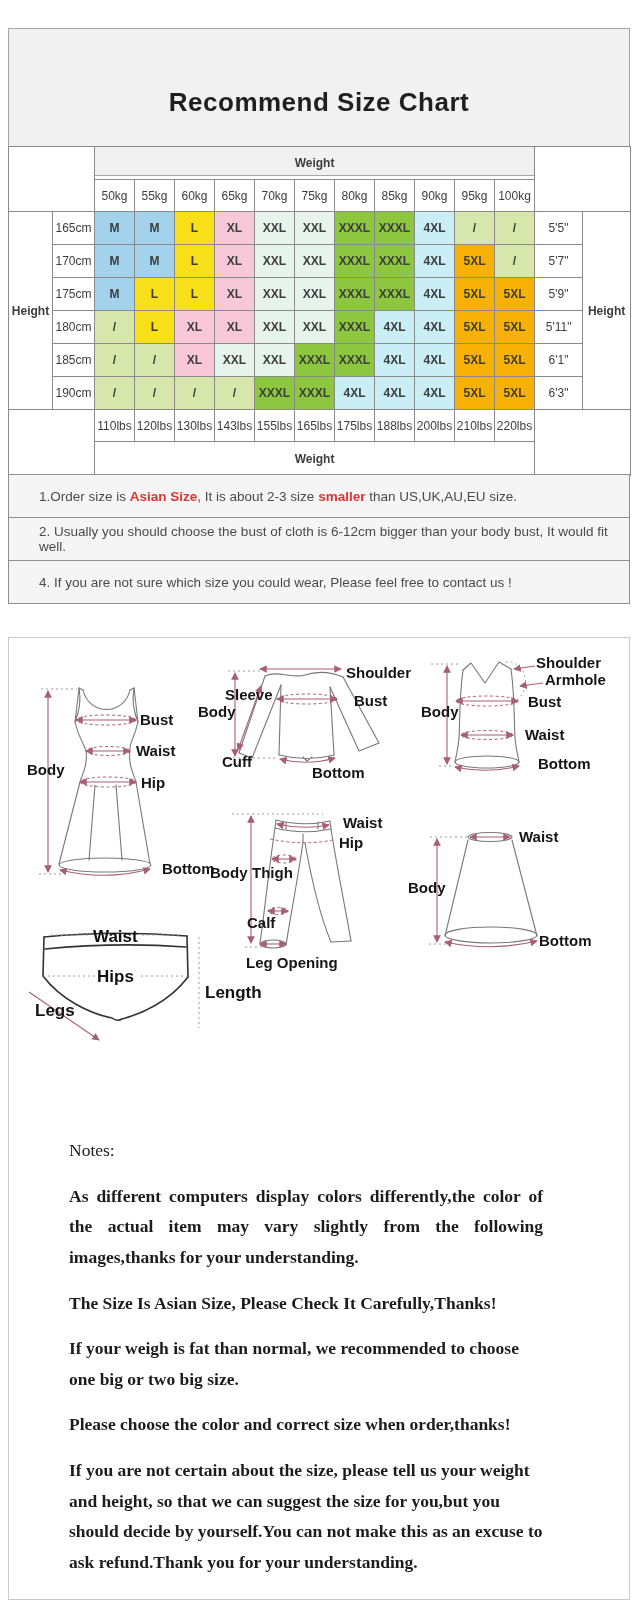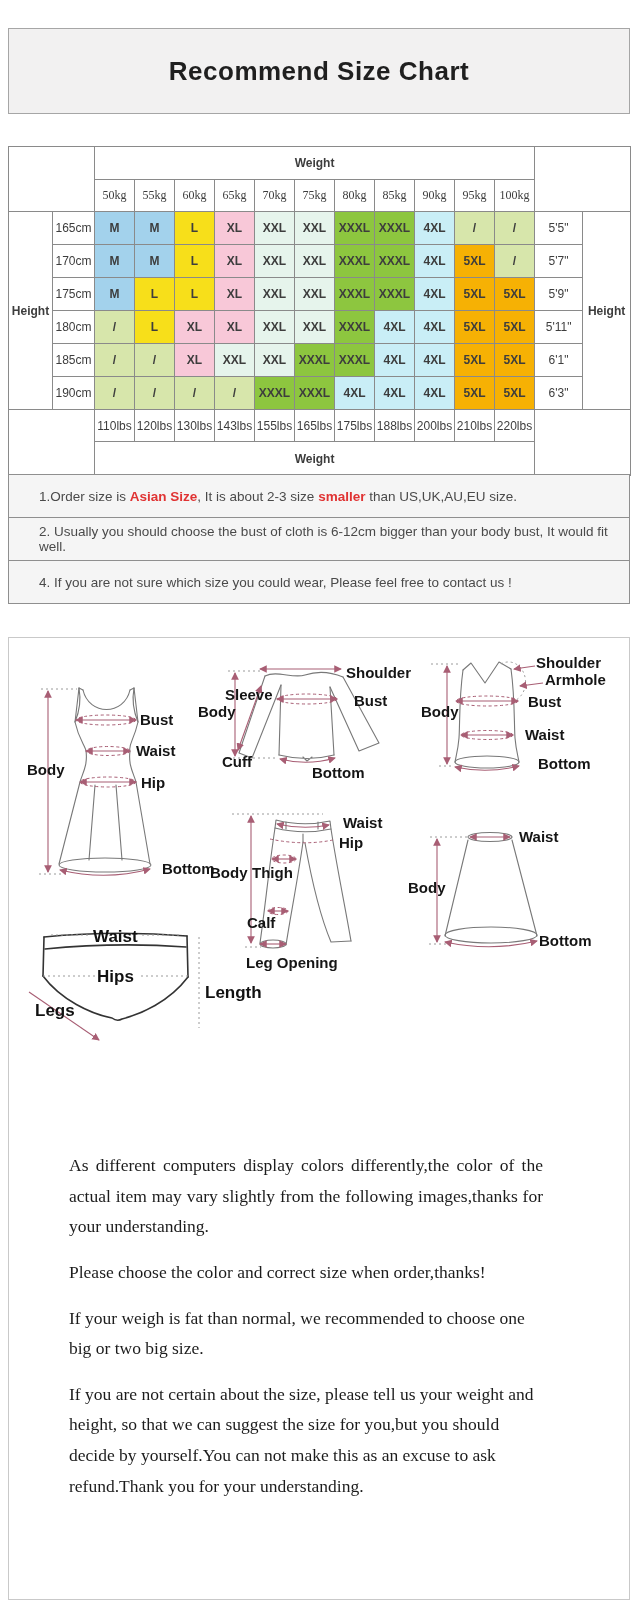"Recommend Size Chart" .title-box { height: 86px -> 148px }
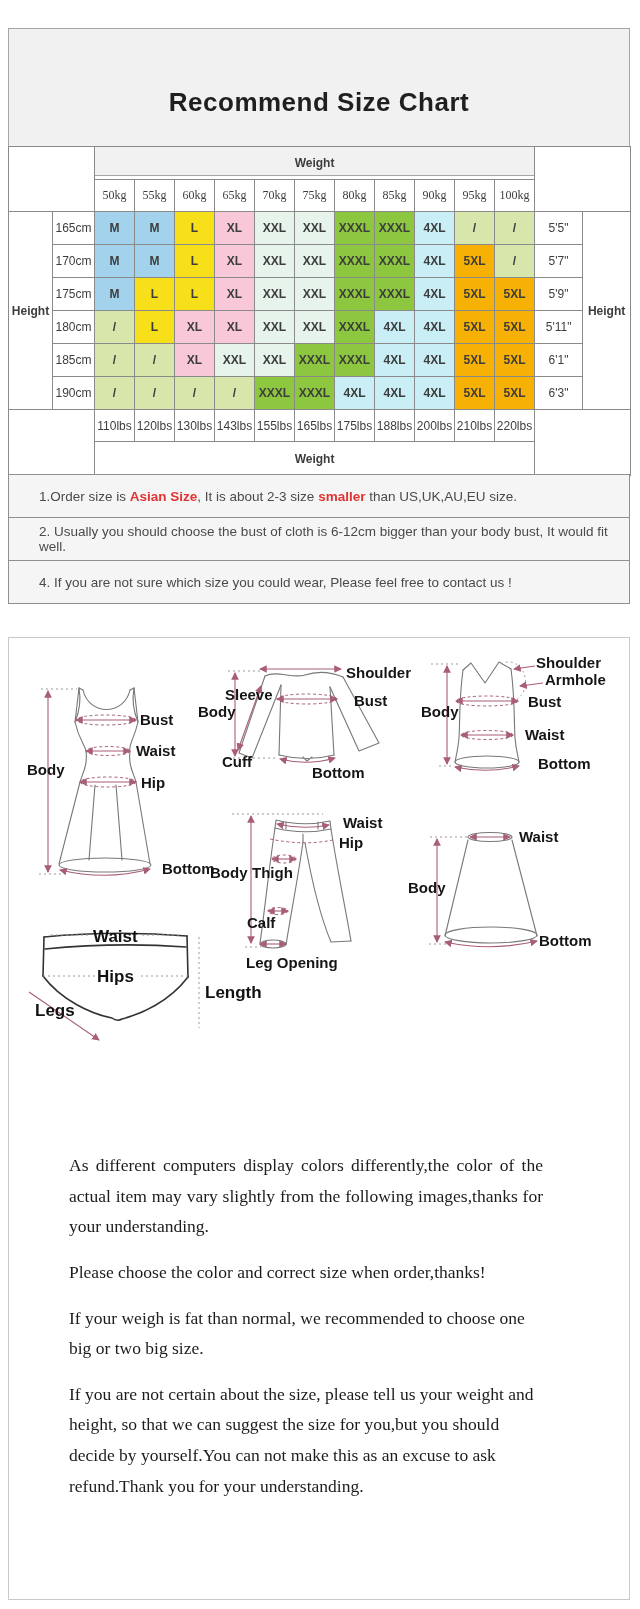"50kg" tr.r-kg { font-family: Liberation Serif, serif -> none }
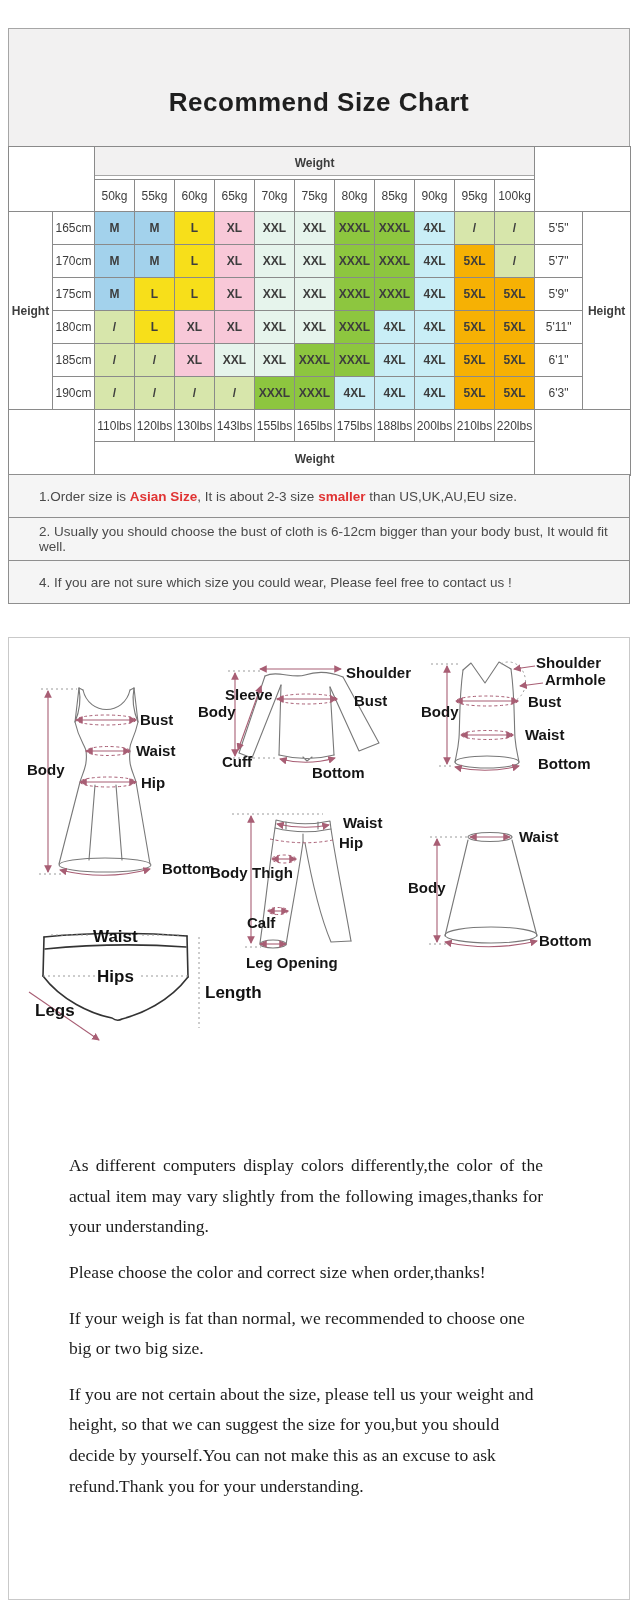"Notes:" div.heading { html: none -> <div>Notes:</div> }
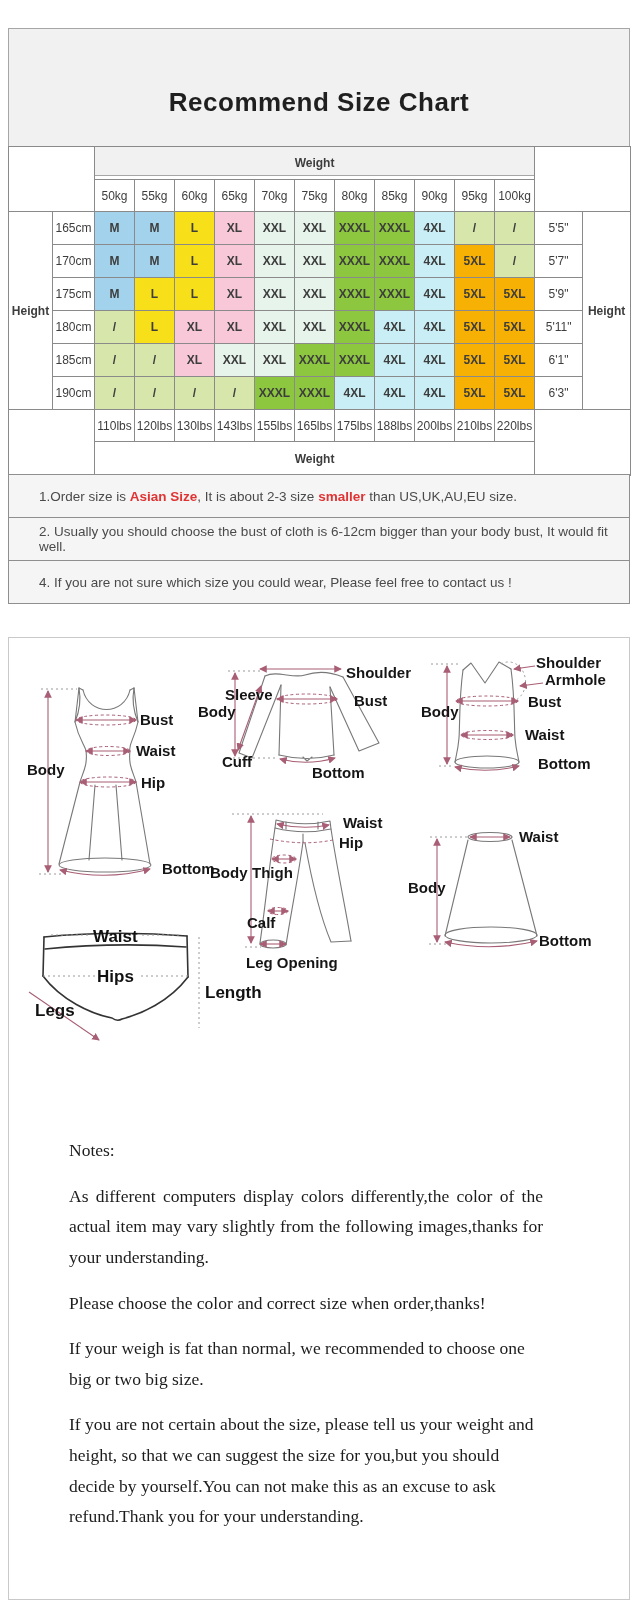"As different computers display colors" .bottom-notes p { font-weight: none -> bold }
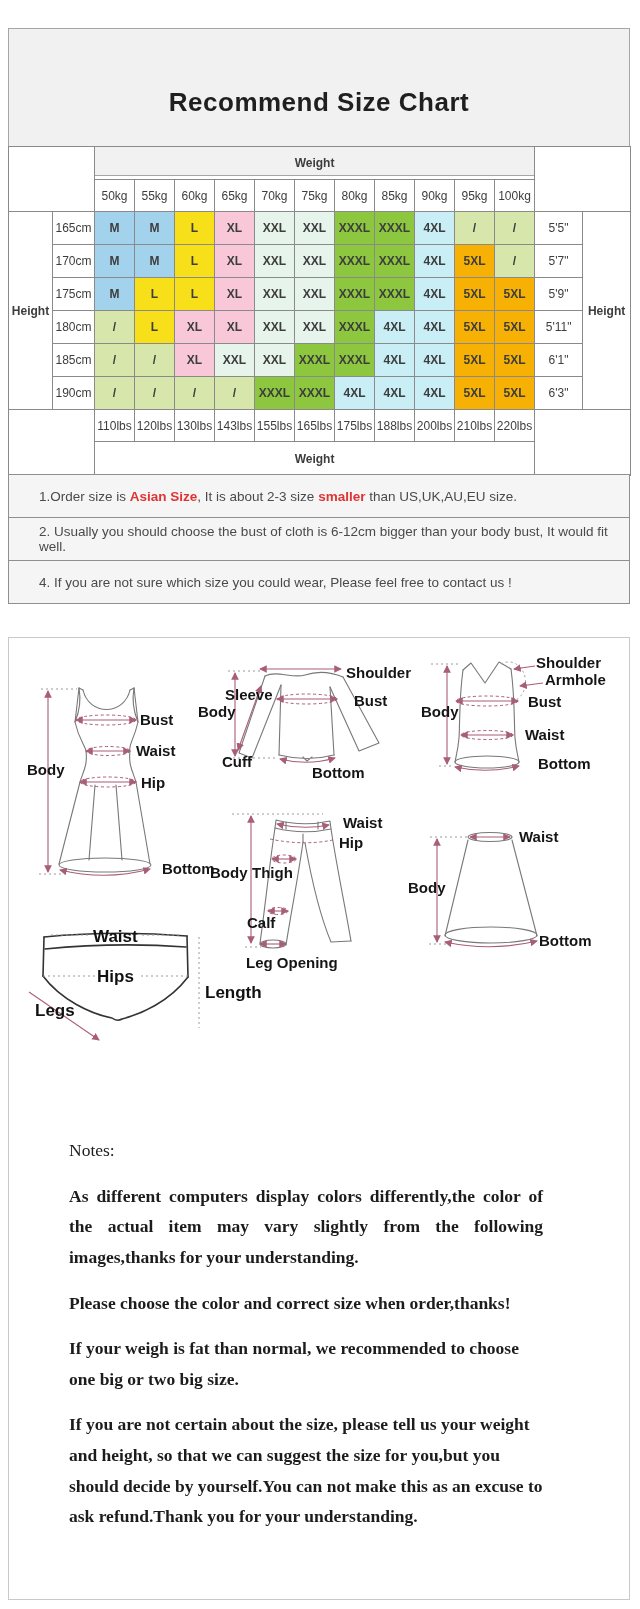"The Size Is Asian Size," p { html: none -> <p>The Size Is Asian Size, Please Check It Carefully,Thanks!</p> }
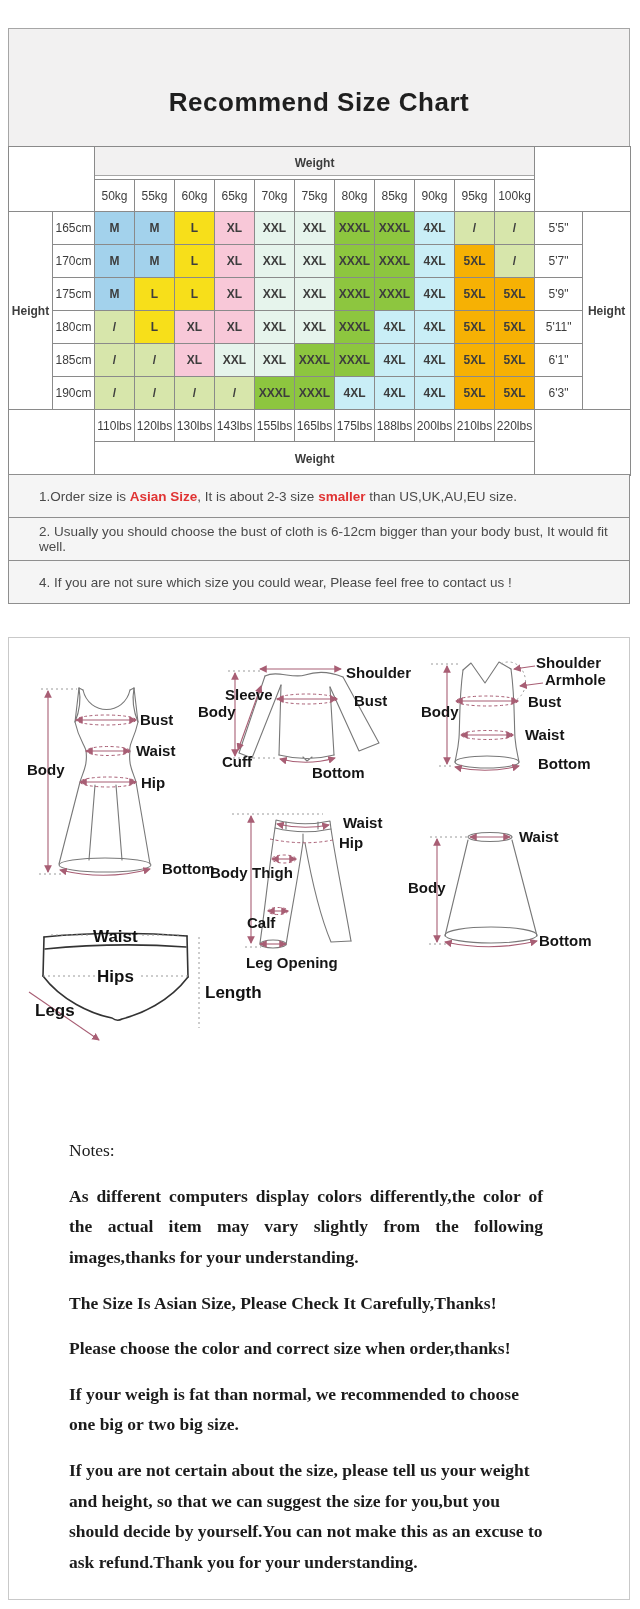"Please choose the color and" p { order: before "If your weigh is fat" -> after "If your weigh is fat" }
